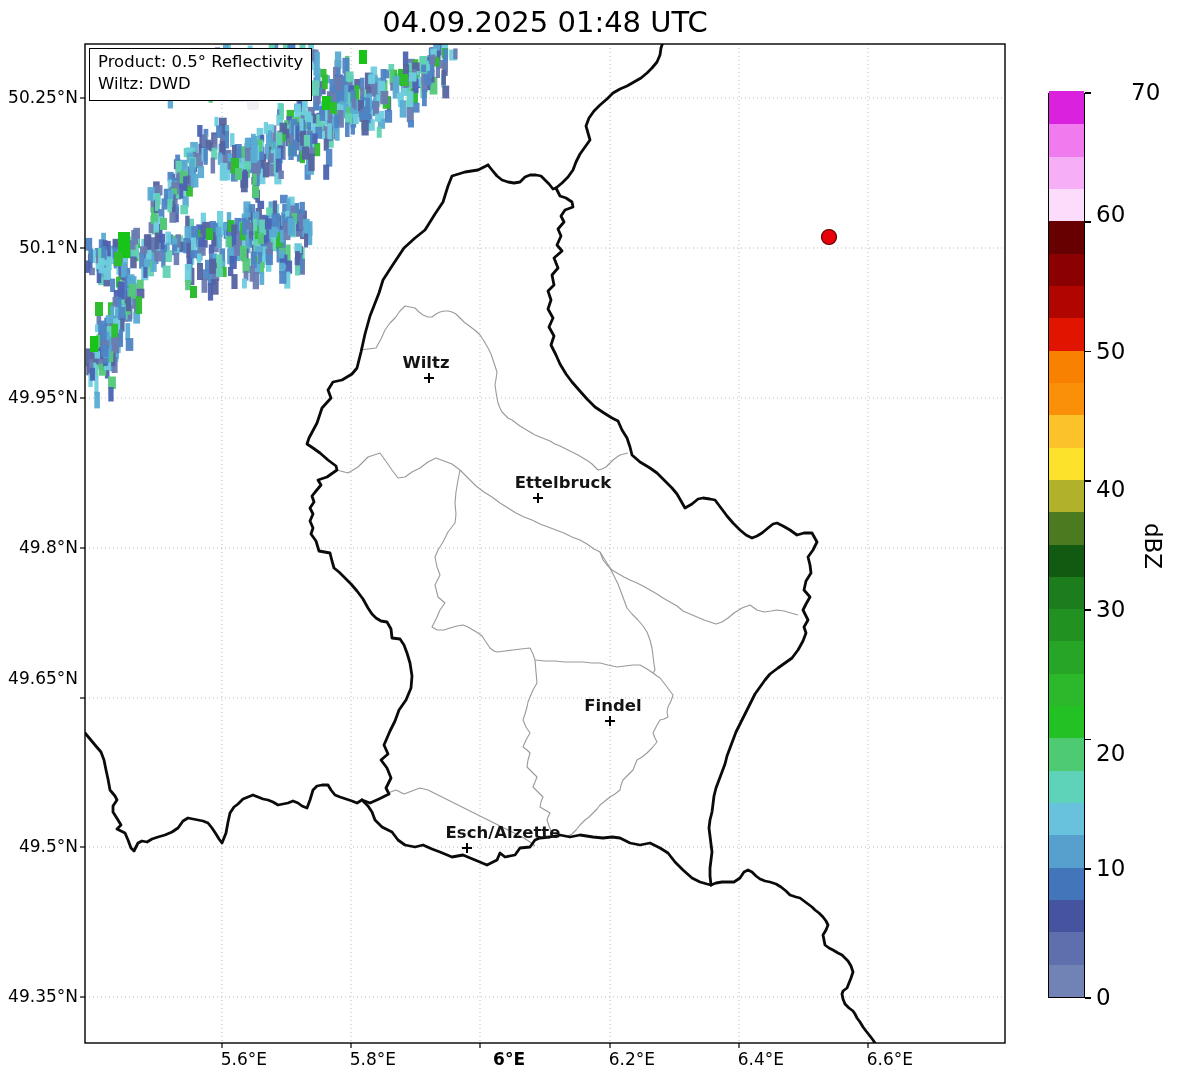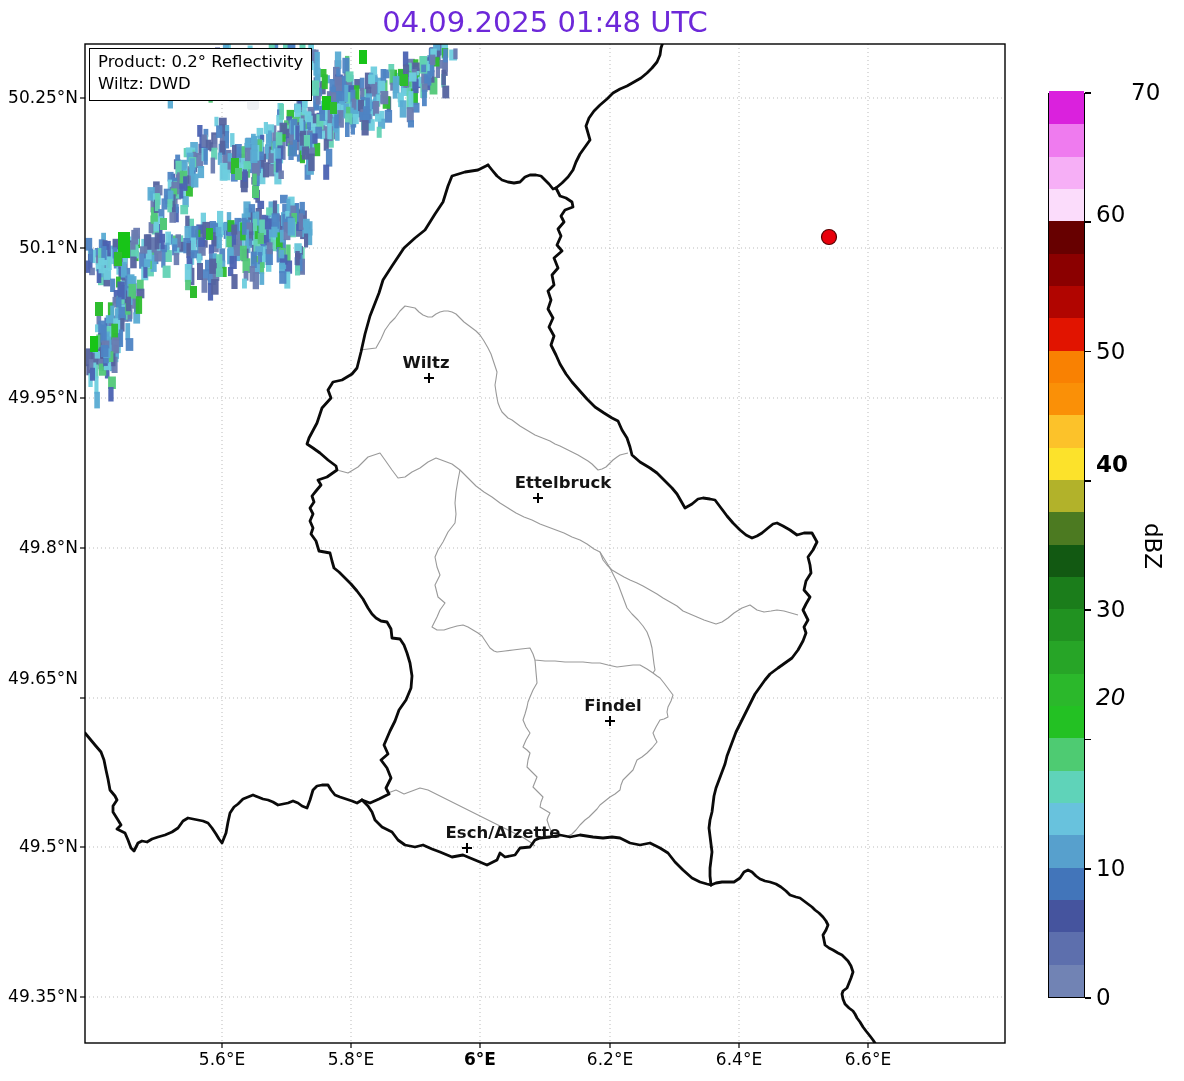"04.09.2025 01:48 UTC" #figure-title { color: #6d28d9 -> #000000 }
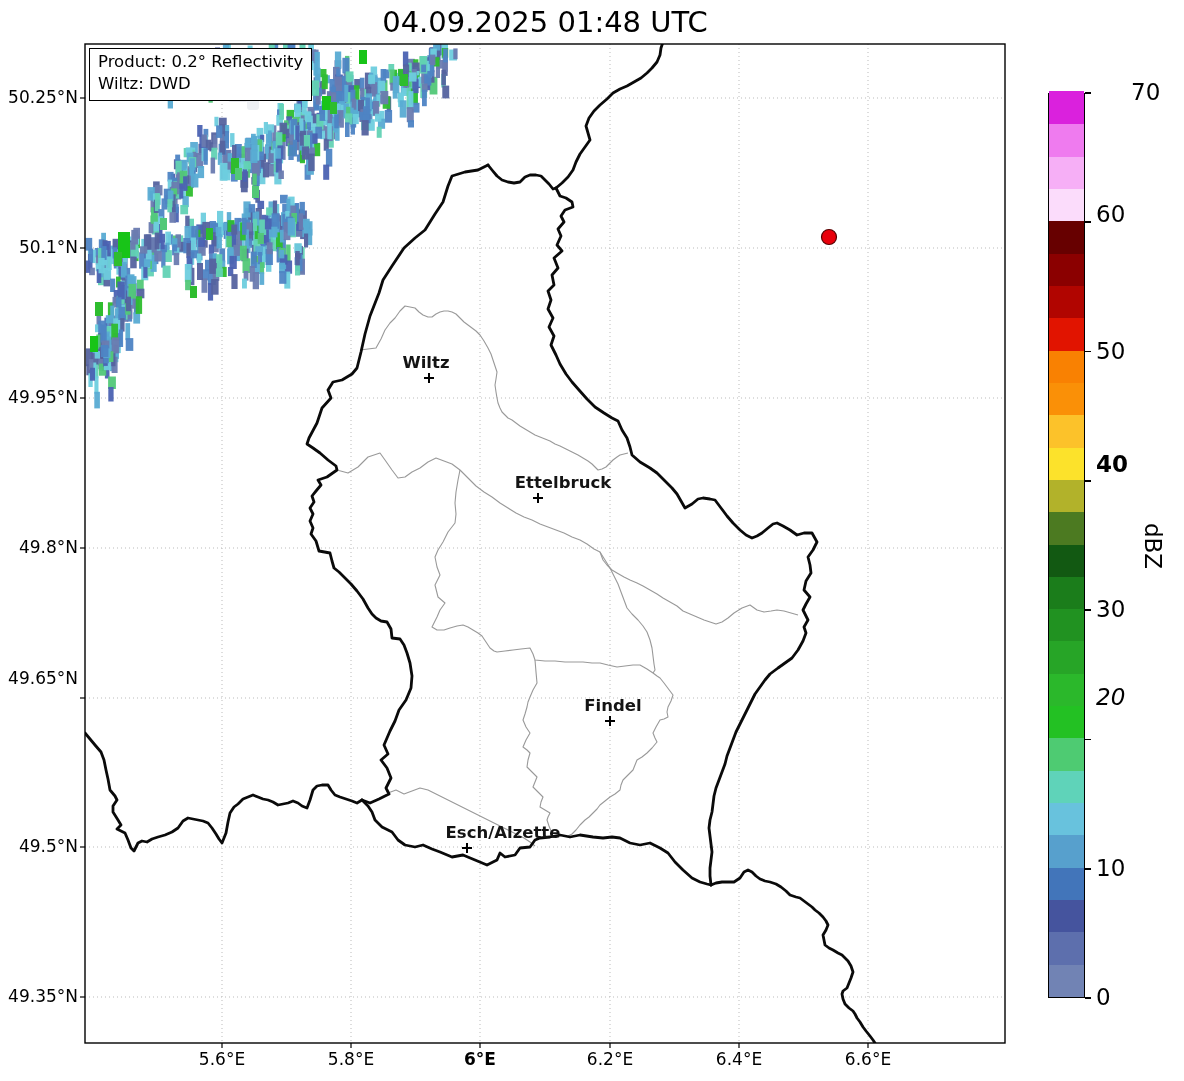"Product: 0.2° Reflectivity" div { text: 0.2 -> 0.5 }
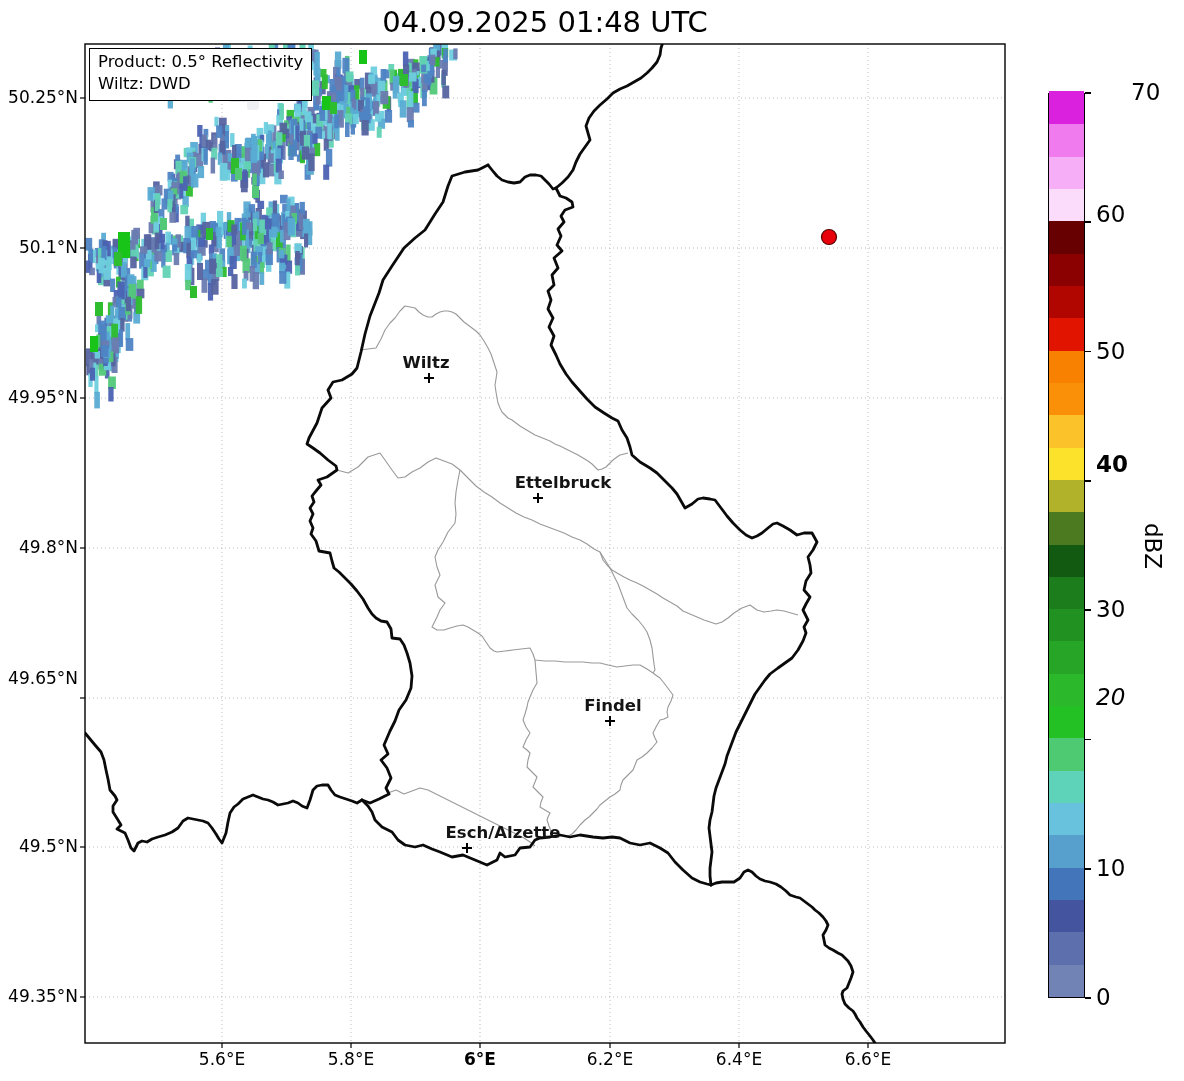"40" div.cbar-tick-label { font-weight: bold -> none; top: 453px -> 478px }
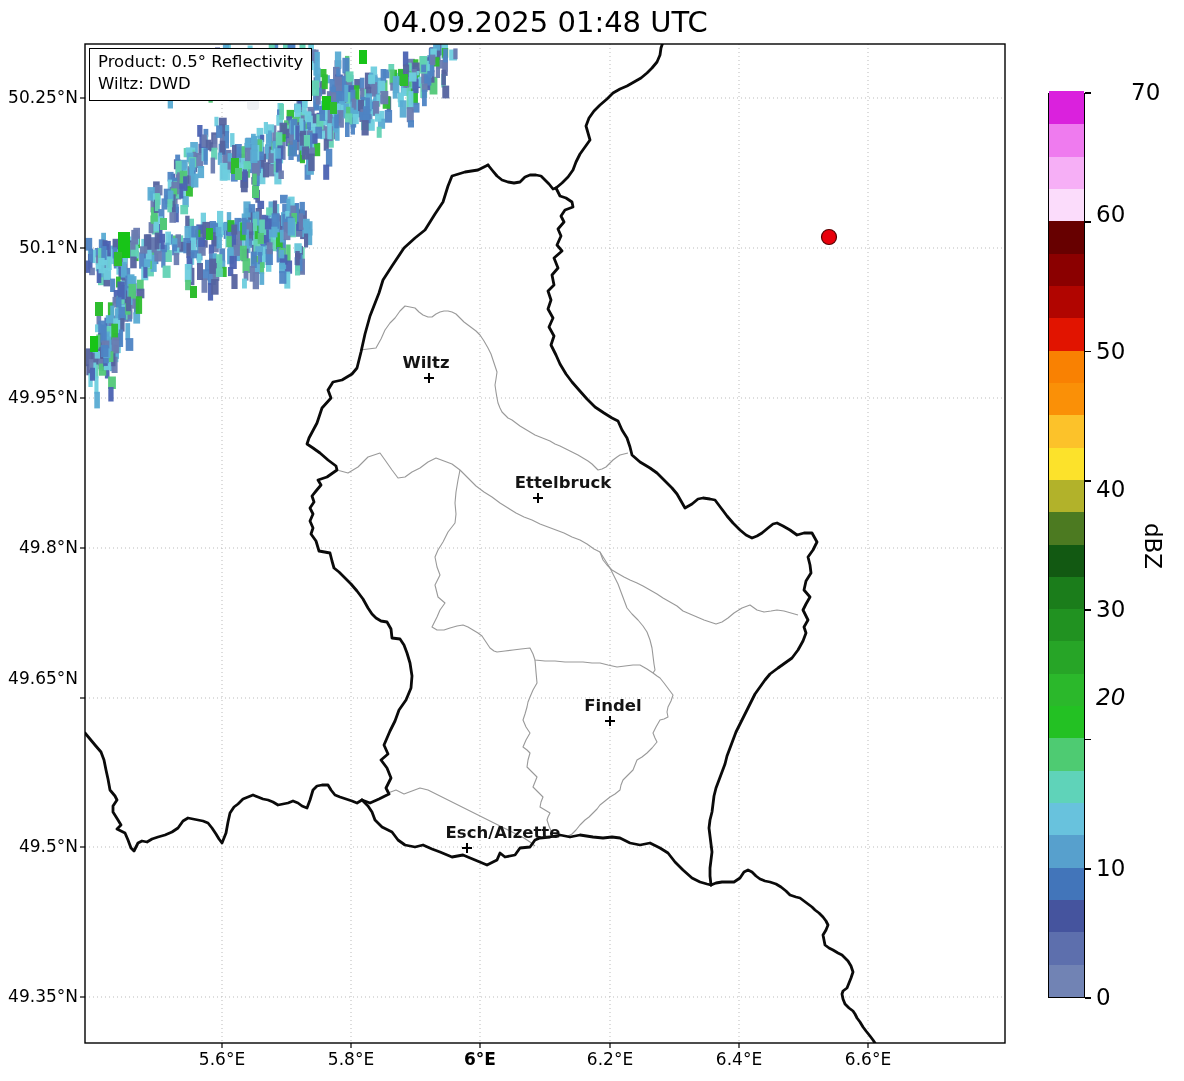"20" div.cbar-tick-label { font-style: italic -> none; top: 686px -> 742px }
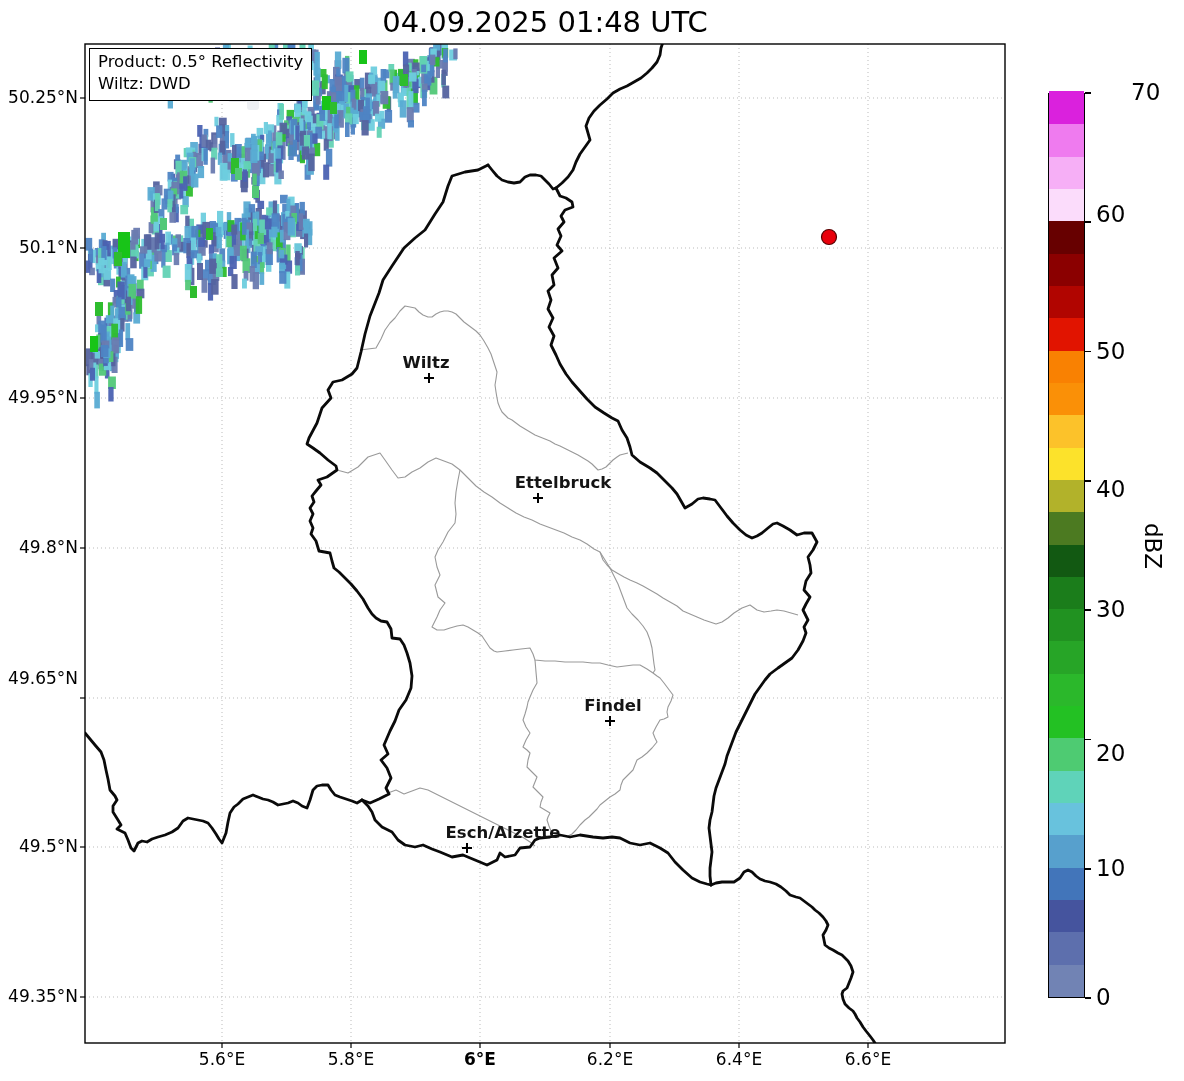"5.6°E" .xtick-label { text-align: center -> right }
